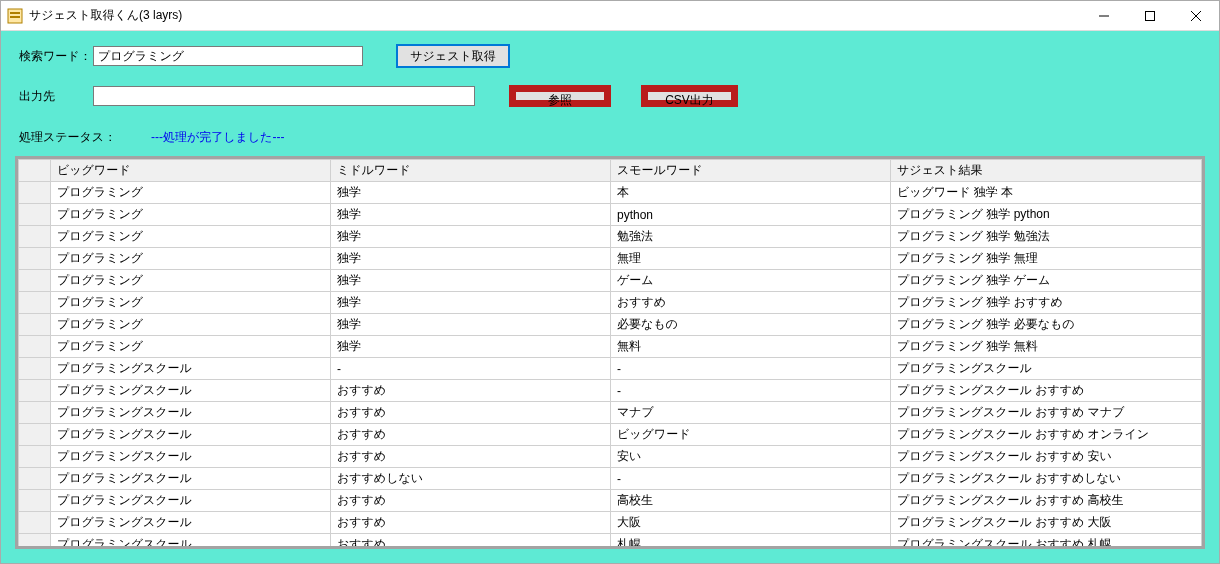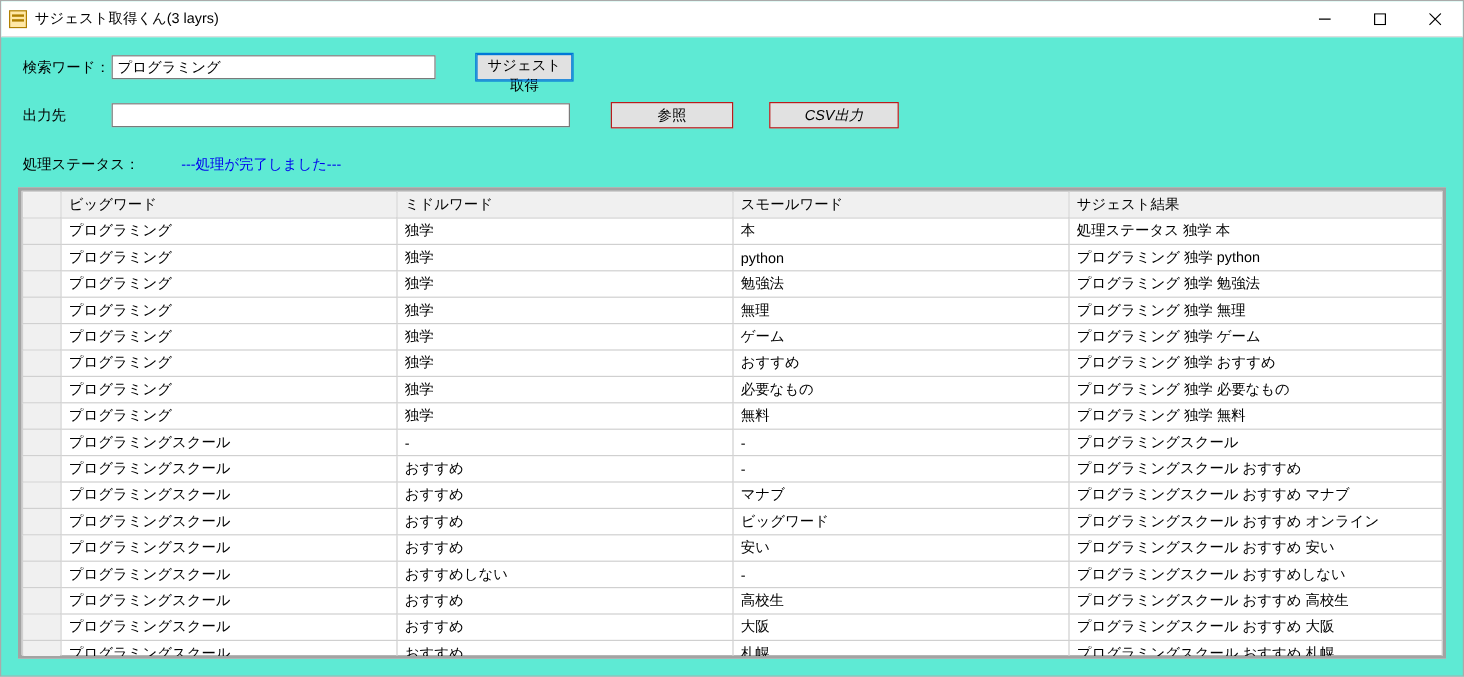"サジェスト取得" #btn-suggest { width: 80px -> 112px }
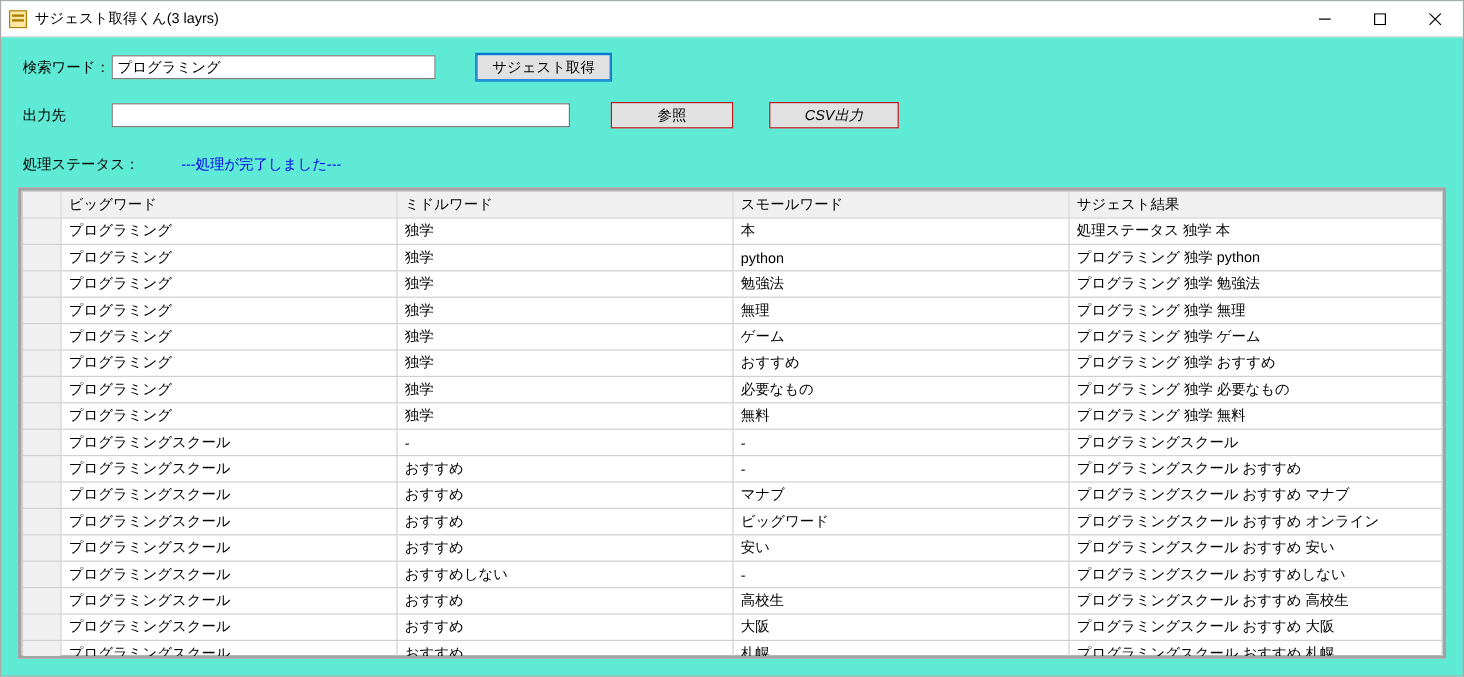"参照" .btn { border: 1px solid #b91c1c -> 7px solid #b91c1c }
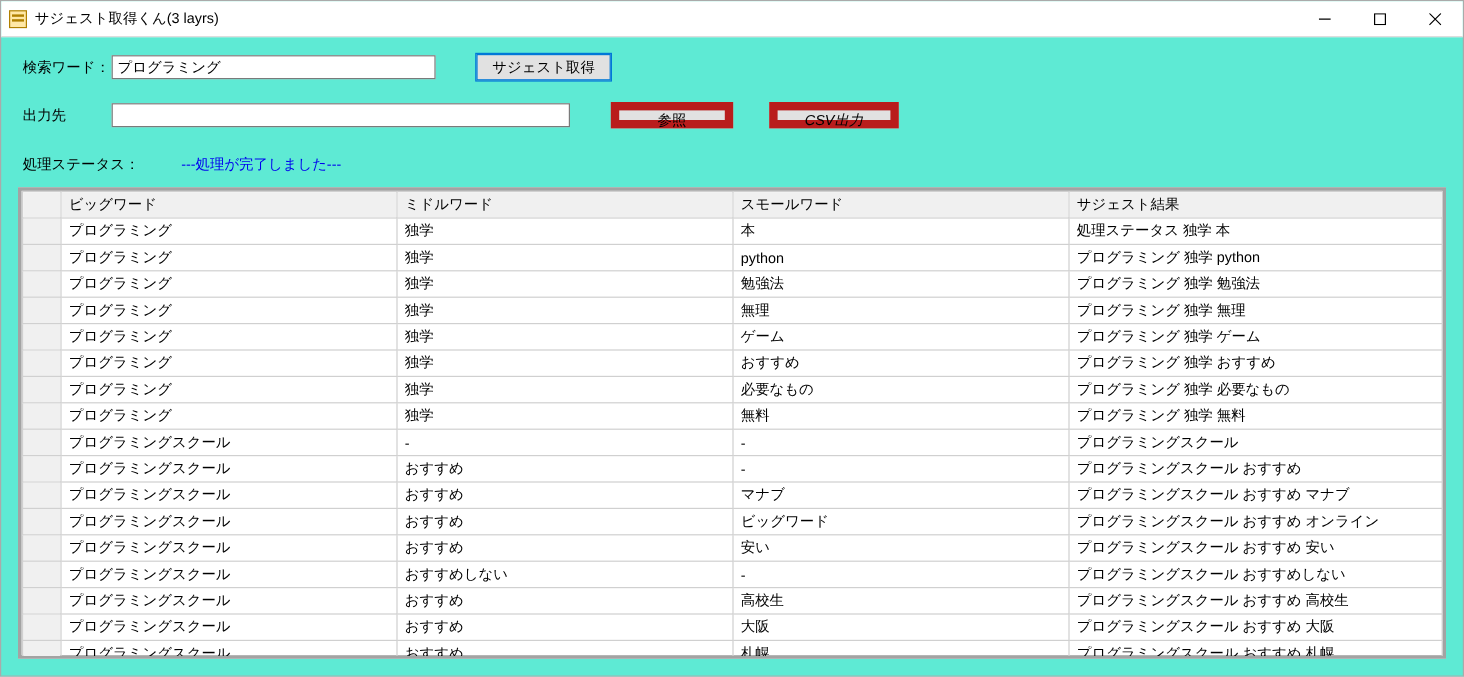"CSV出力" #btn-csv { font-style: italic -> none; width: 108px -> 97px }
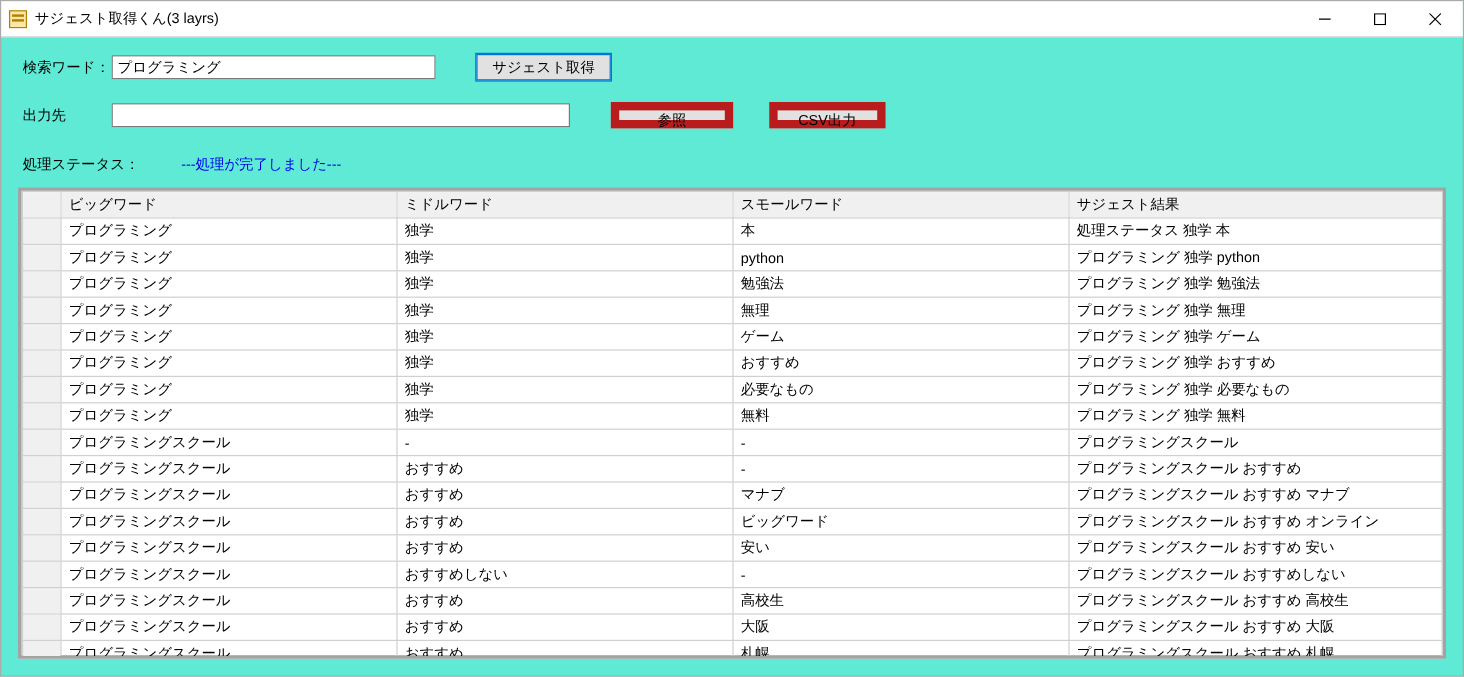"処理ステータス 独学 本" td { text: 処理ステータス -> ビッグワード }
